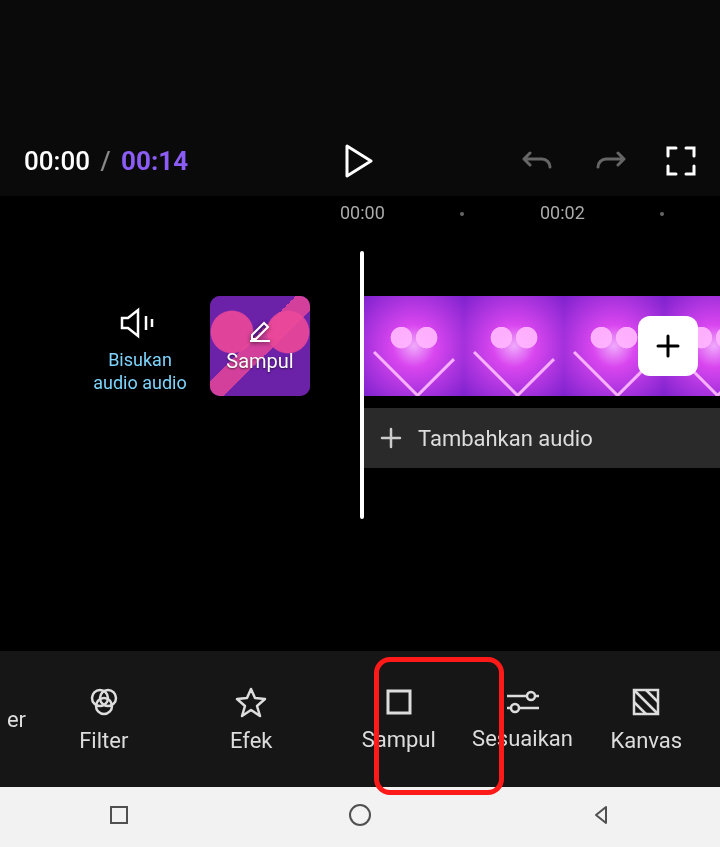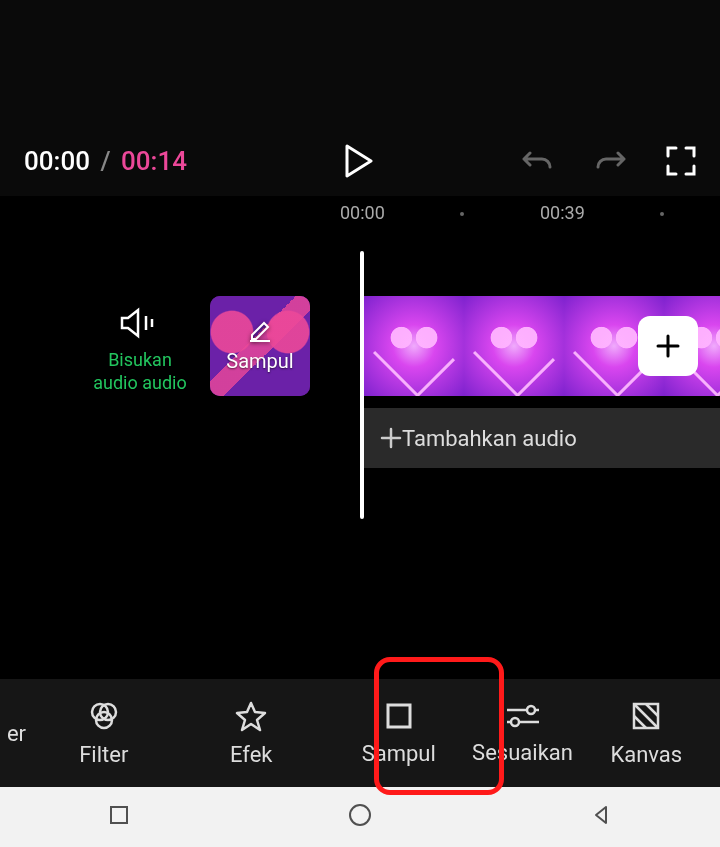"00:14" .time-total { color: #ec4899 -> #8b5cf6; font-weight: none -> bold }
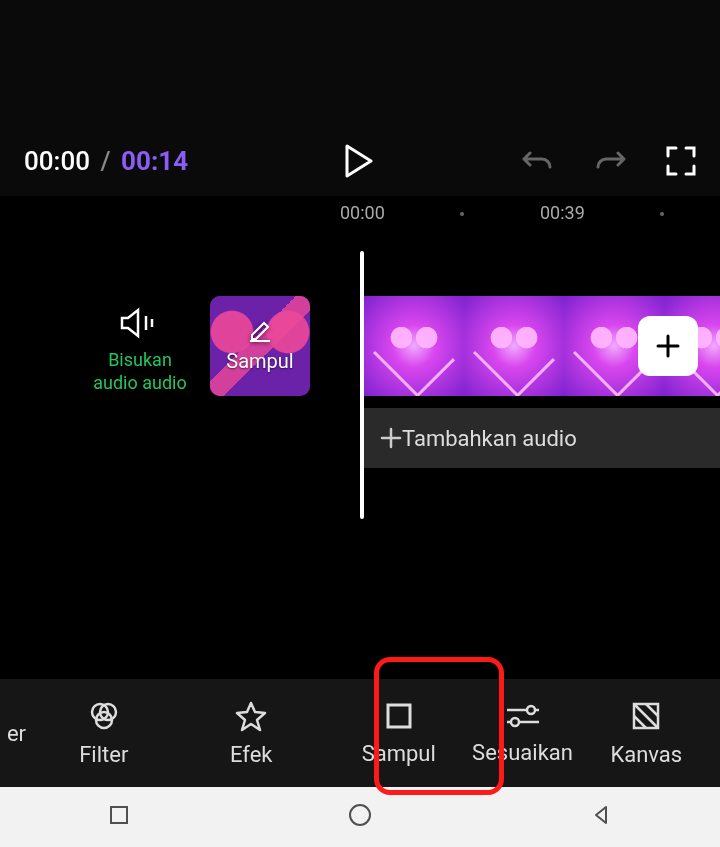"00:39" span.ruler-tick { text: 00:39 -> 00:02 }
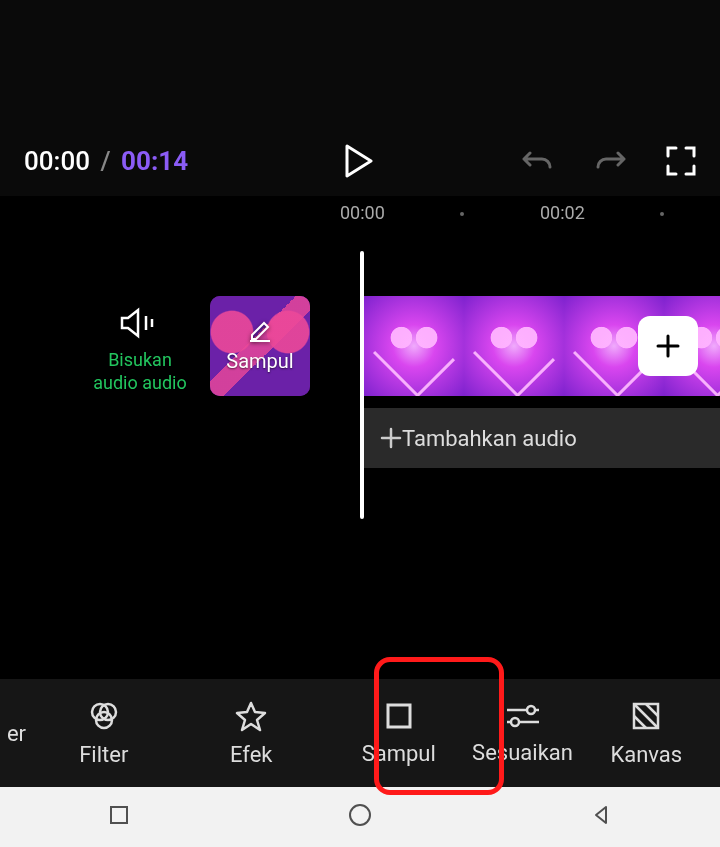"Bisukan" .mute-label { color: #22c55e -> #7dd3fc }
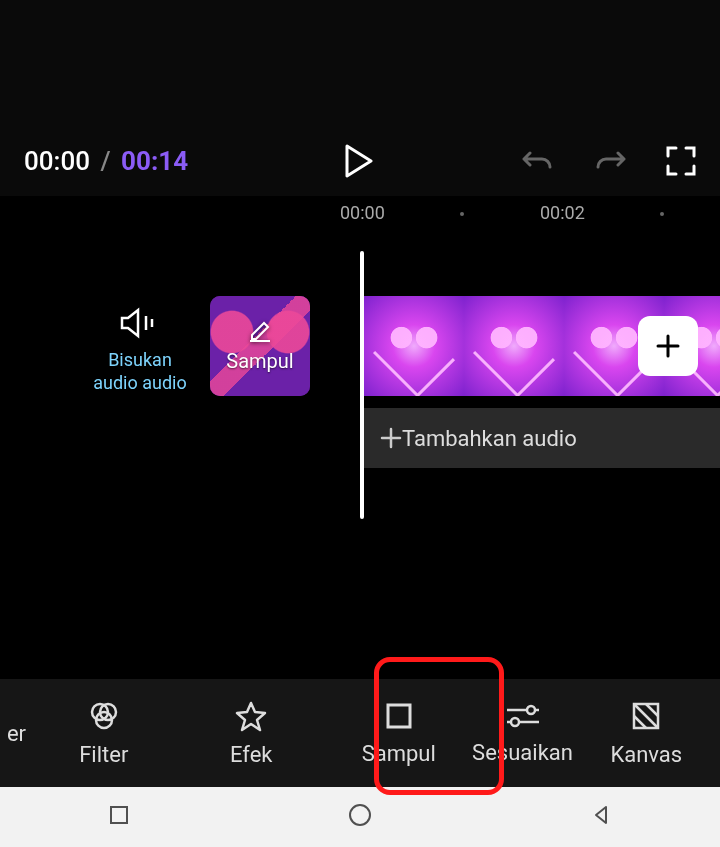"Tambahkan audio" .audio-track { gap: 0 -> 16px }
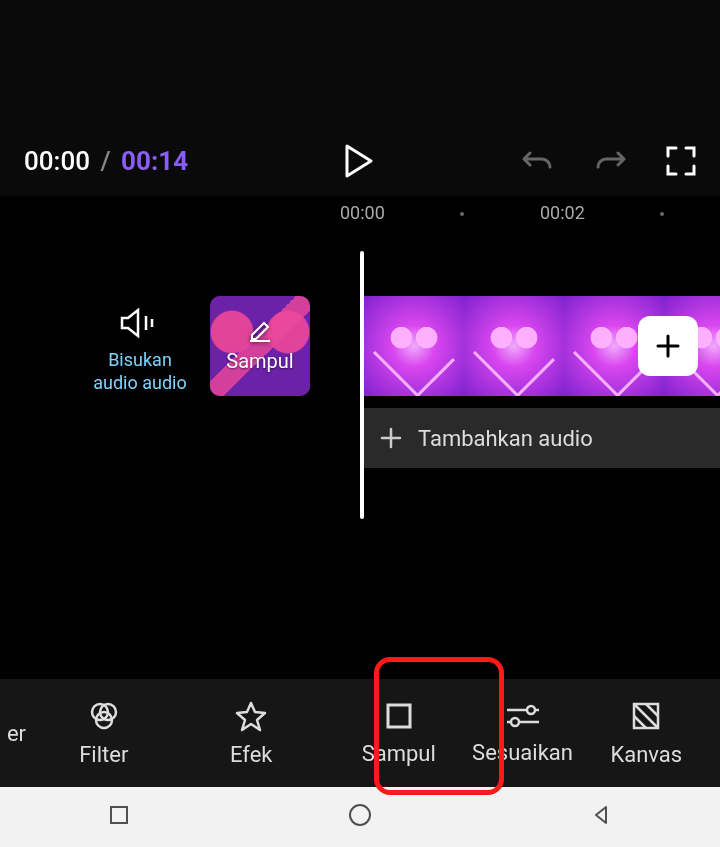"er" .bottom-toolbar { height: 108px -> 136px }
